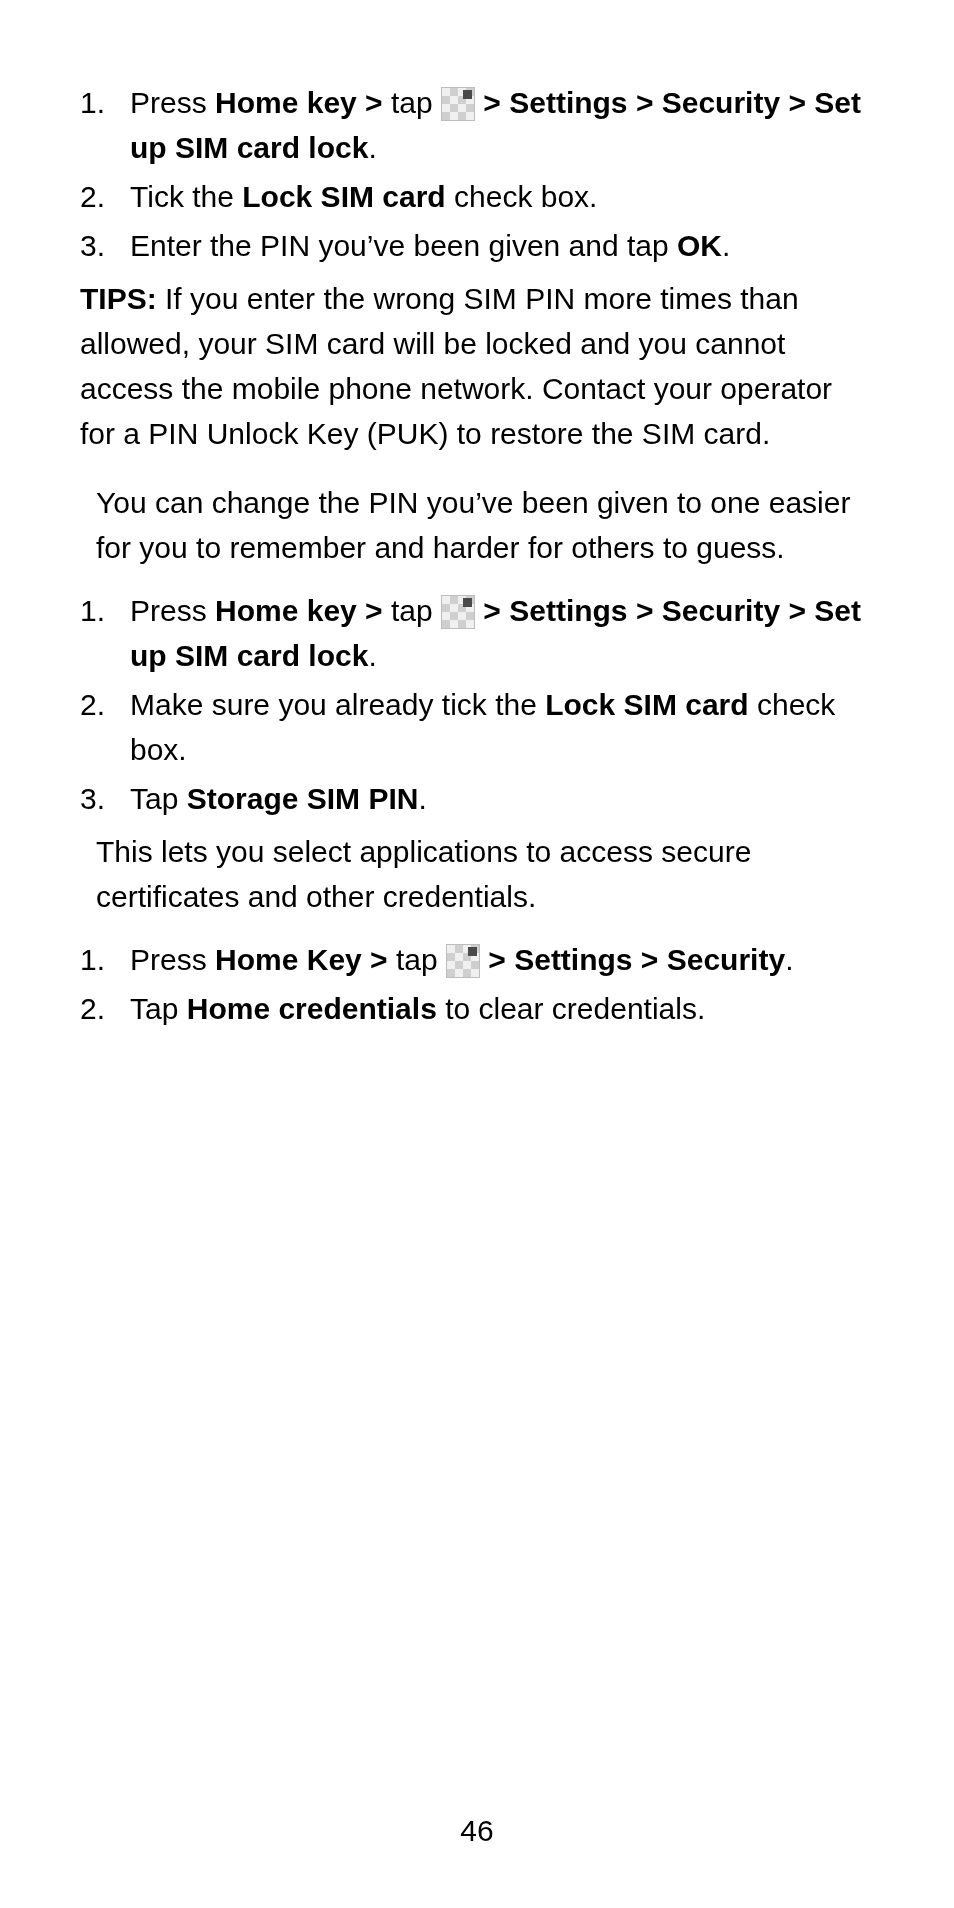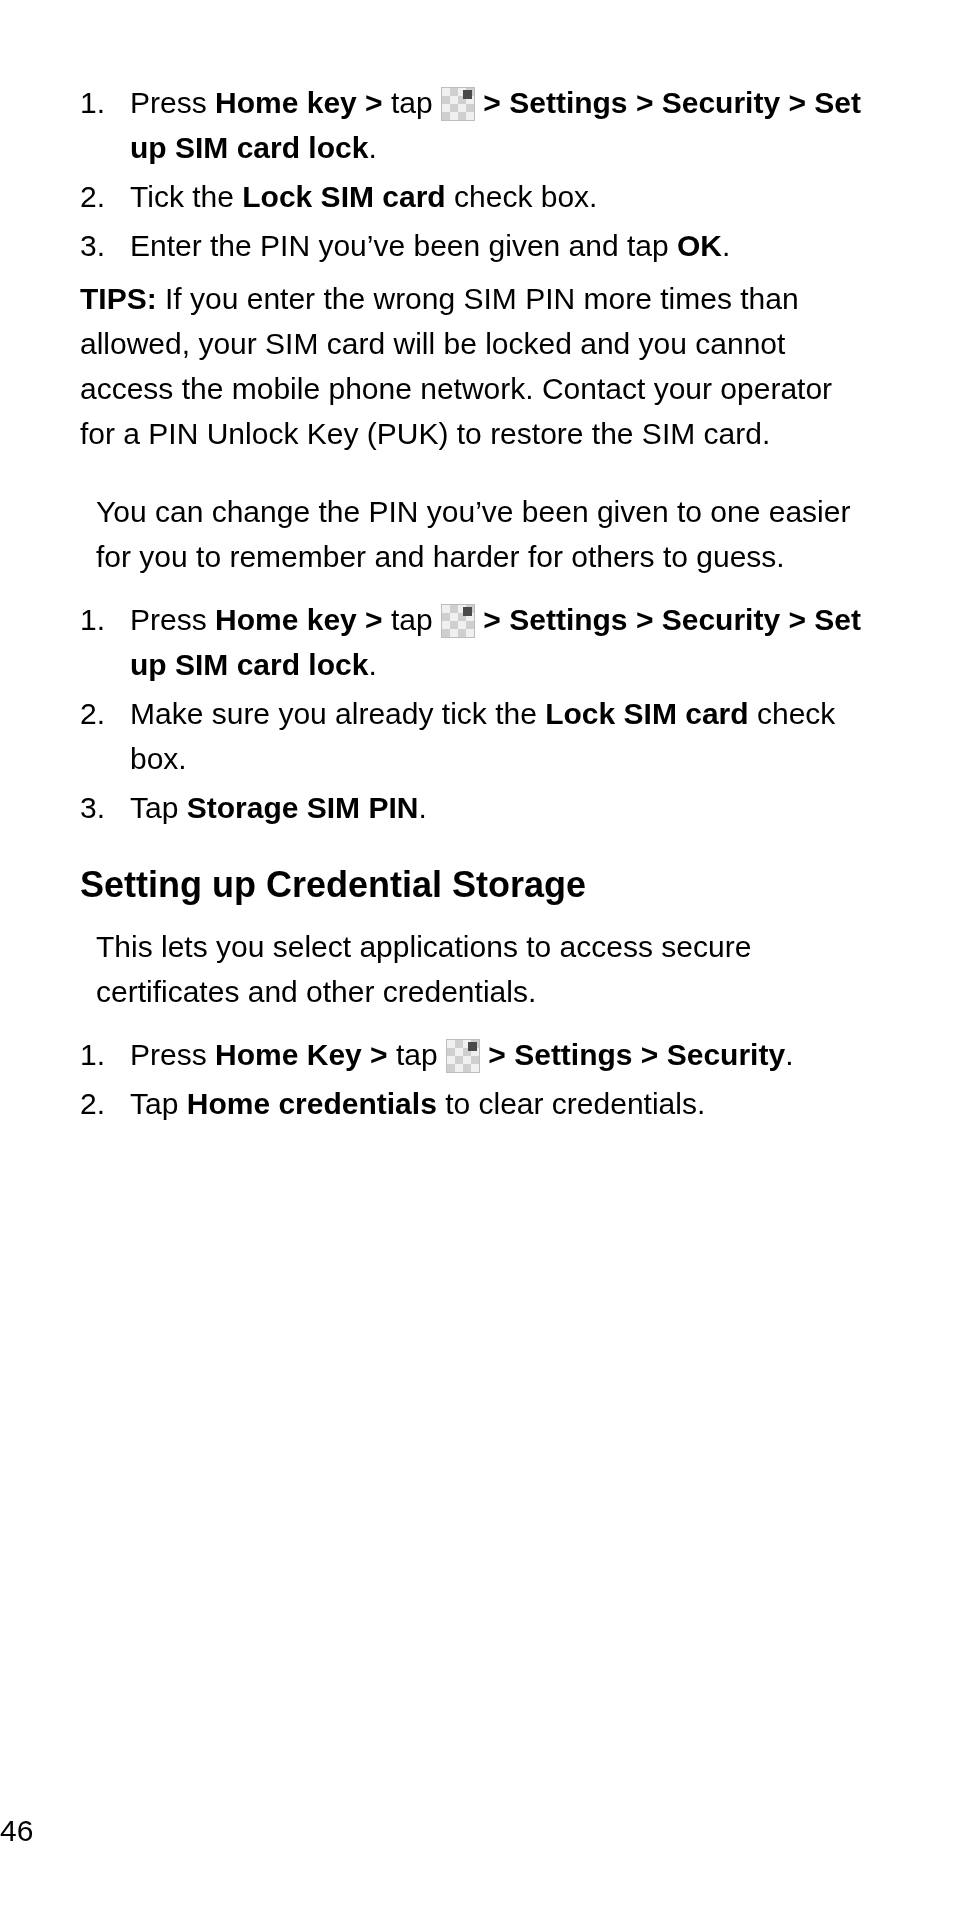"TIPS: If you enter the" .tips-para { margin: 6px 0 33px 0 -> 6px 0 24px 0 }
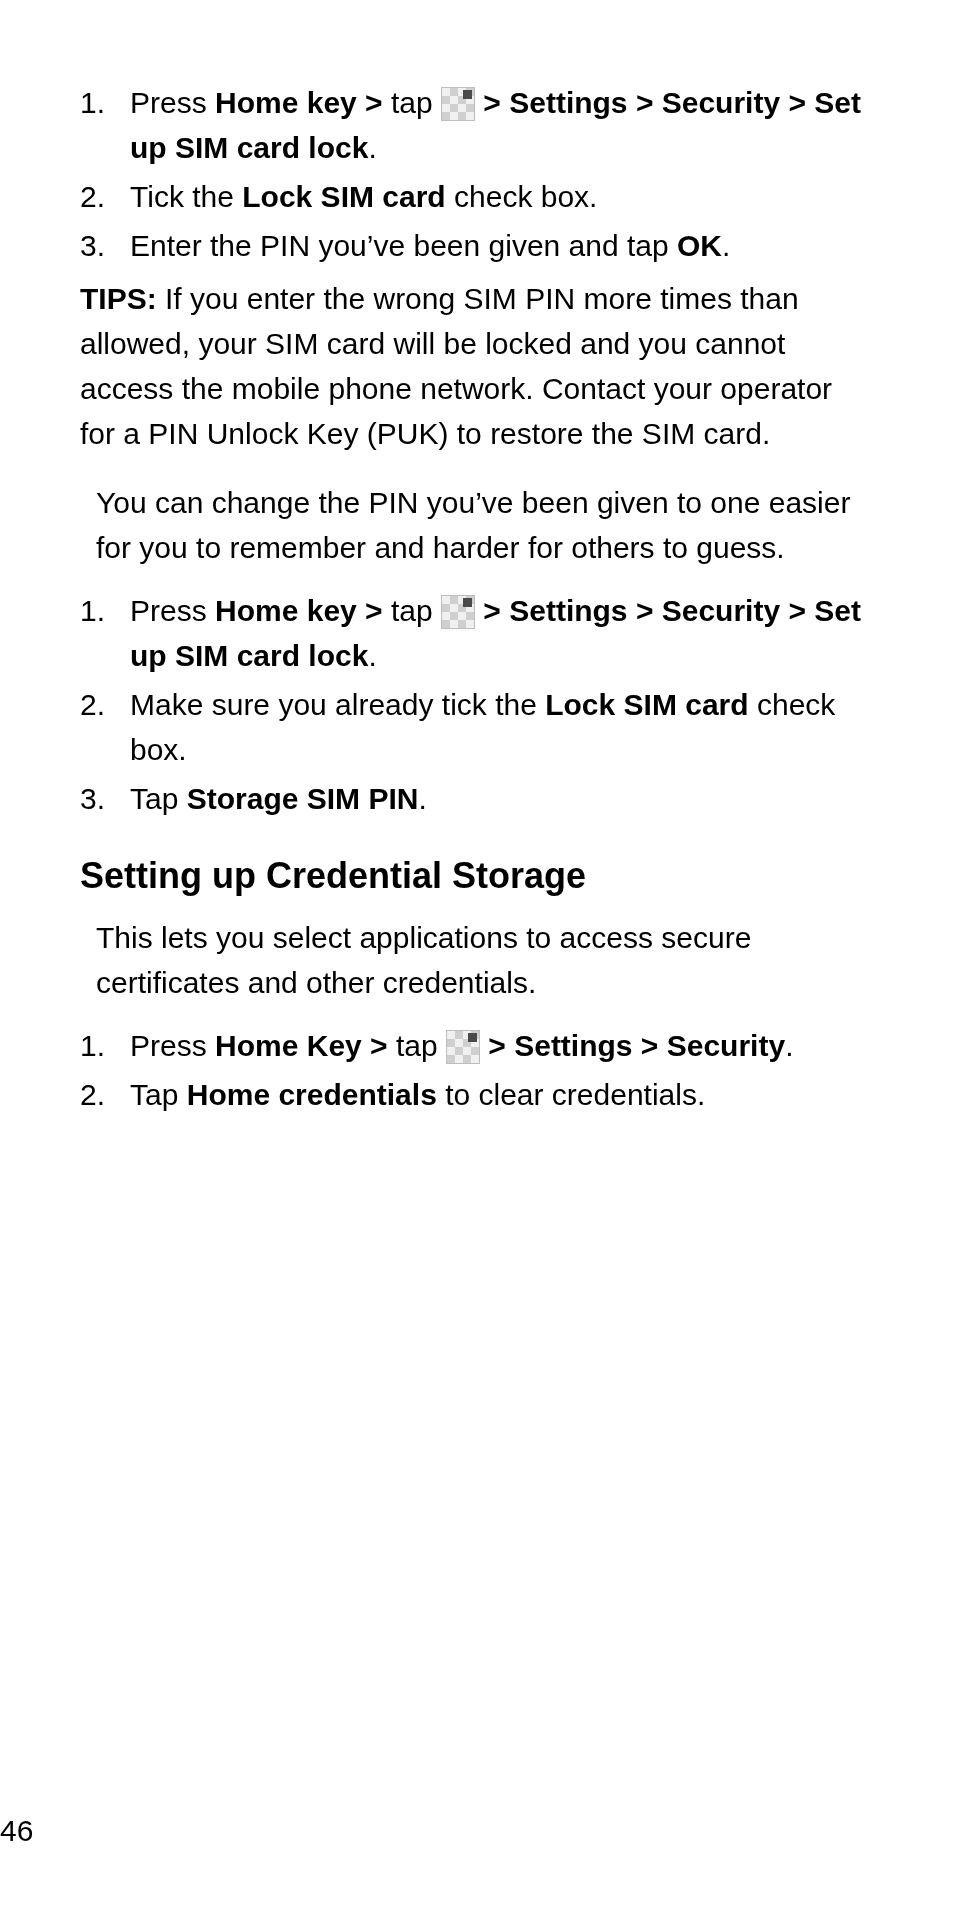"Setting up Credential Storage" div.section-heading { html: <div>Setting up Credential Storage</div> -> none }
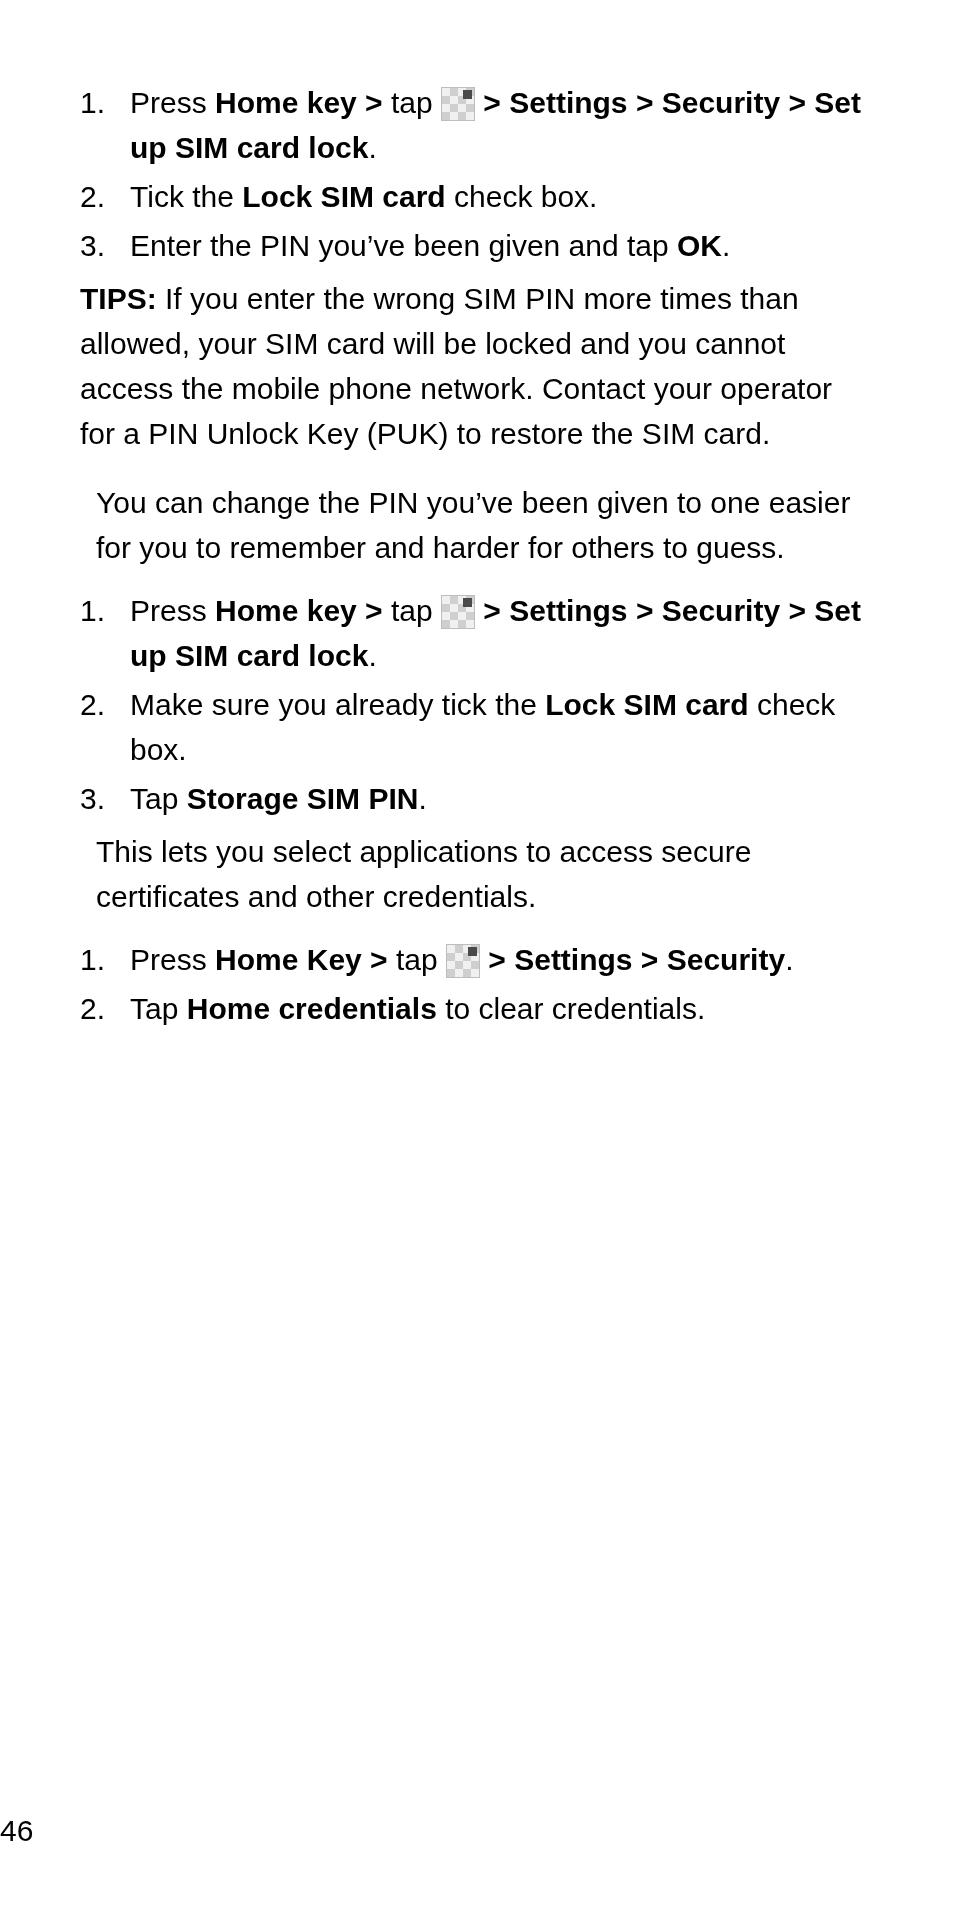"46" .page-number { text-align: none -> center }
